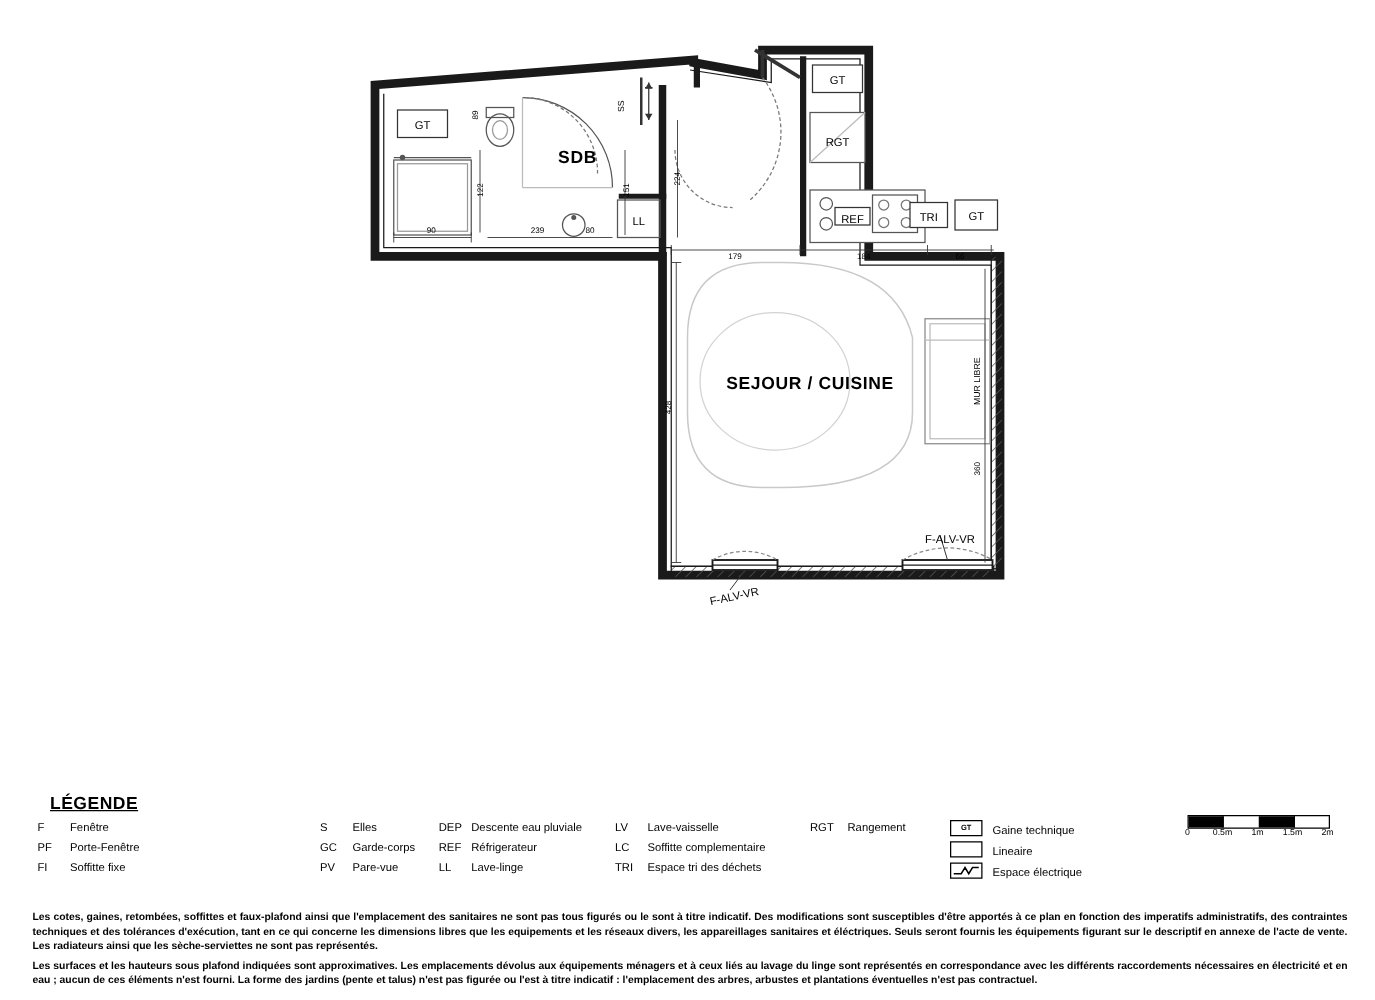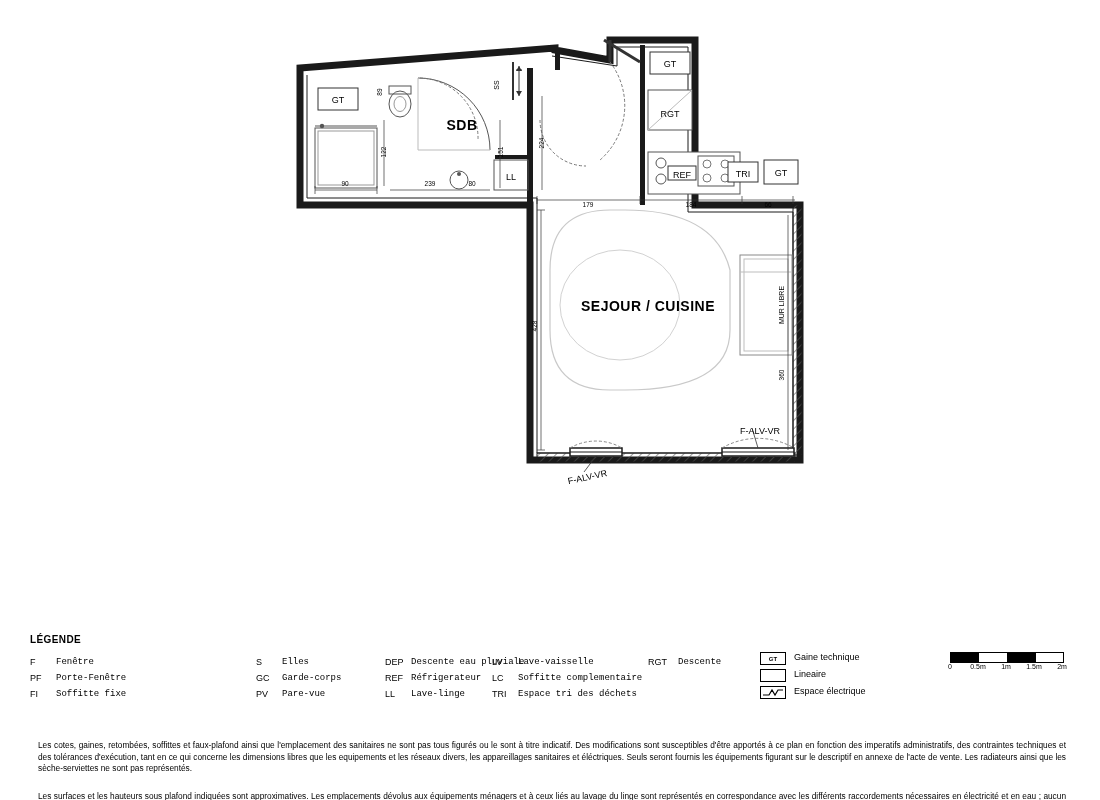"LÉGENDE" #legend-title { font-size: 10px -> 14px; left: 30px -> 40px; text-decoration: none -> underline }
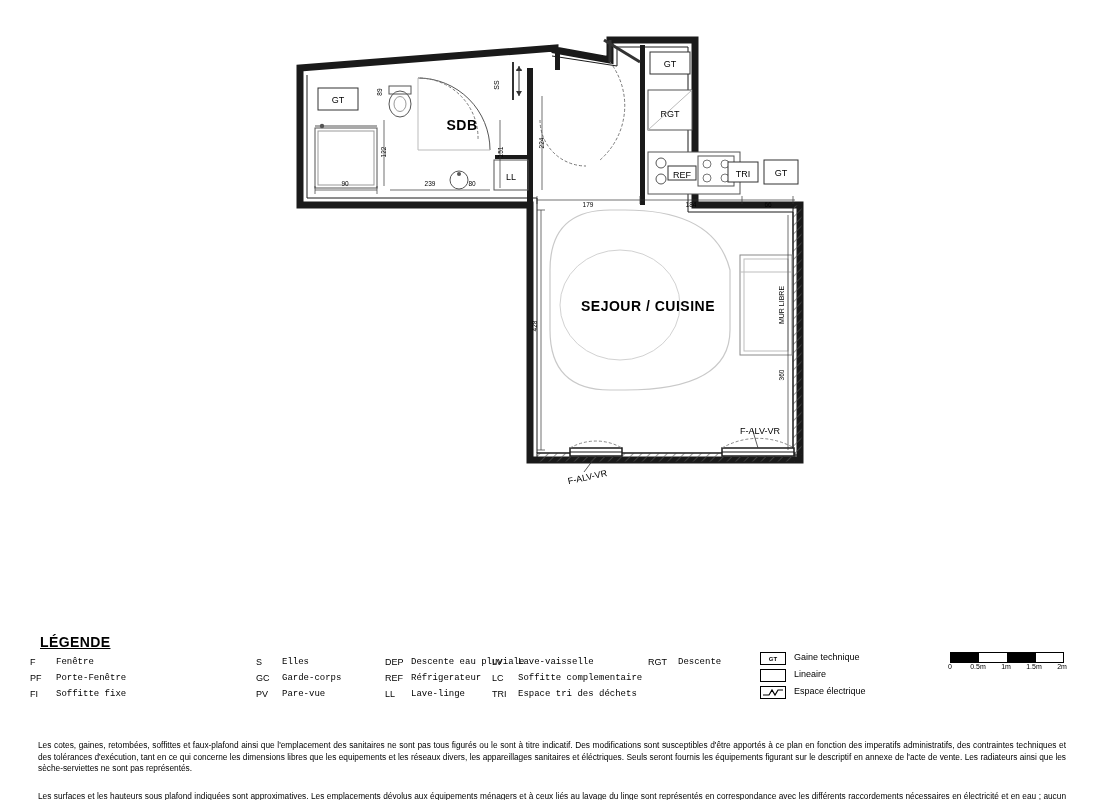"Fenêtre" .legend-text { font-family: Liberation Mono, monospace -> none }
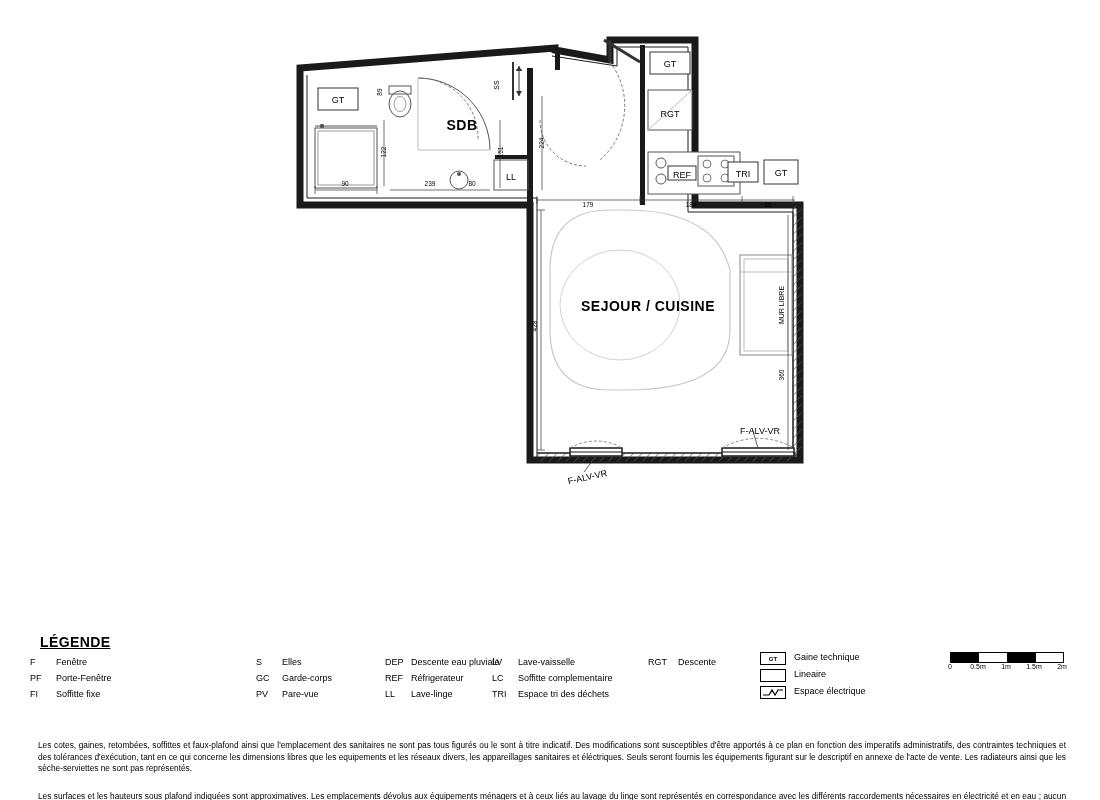"DEP" div.legend-col { margin-left: 34px -> none }
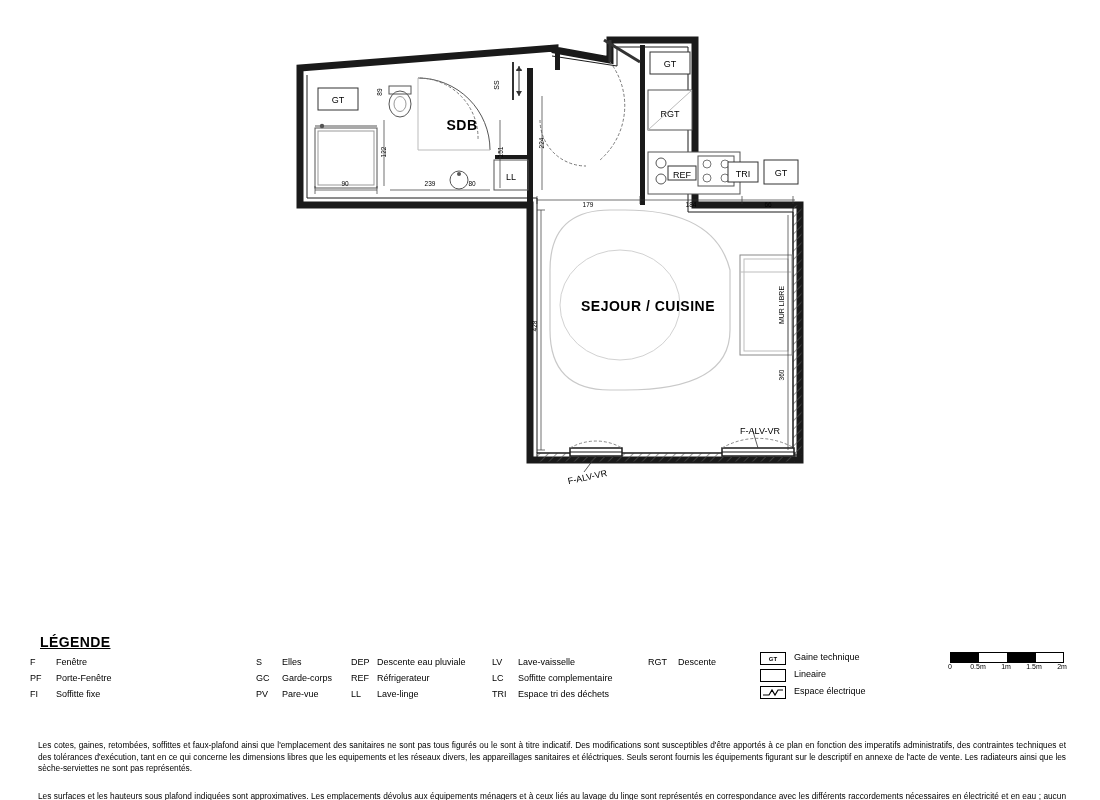"Descente" span.legend-text { text: Descente -> Rangement }
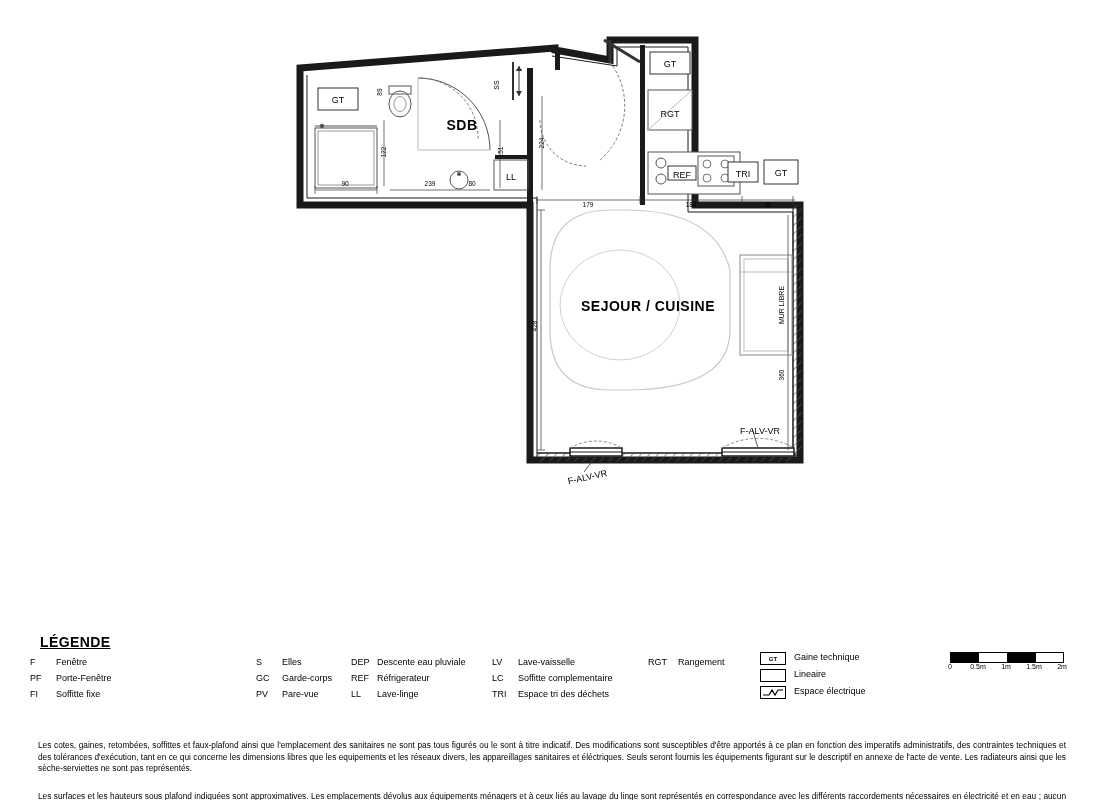"Gaine technique" .sym-row { align-items: flex-start -> flex-end }
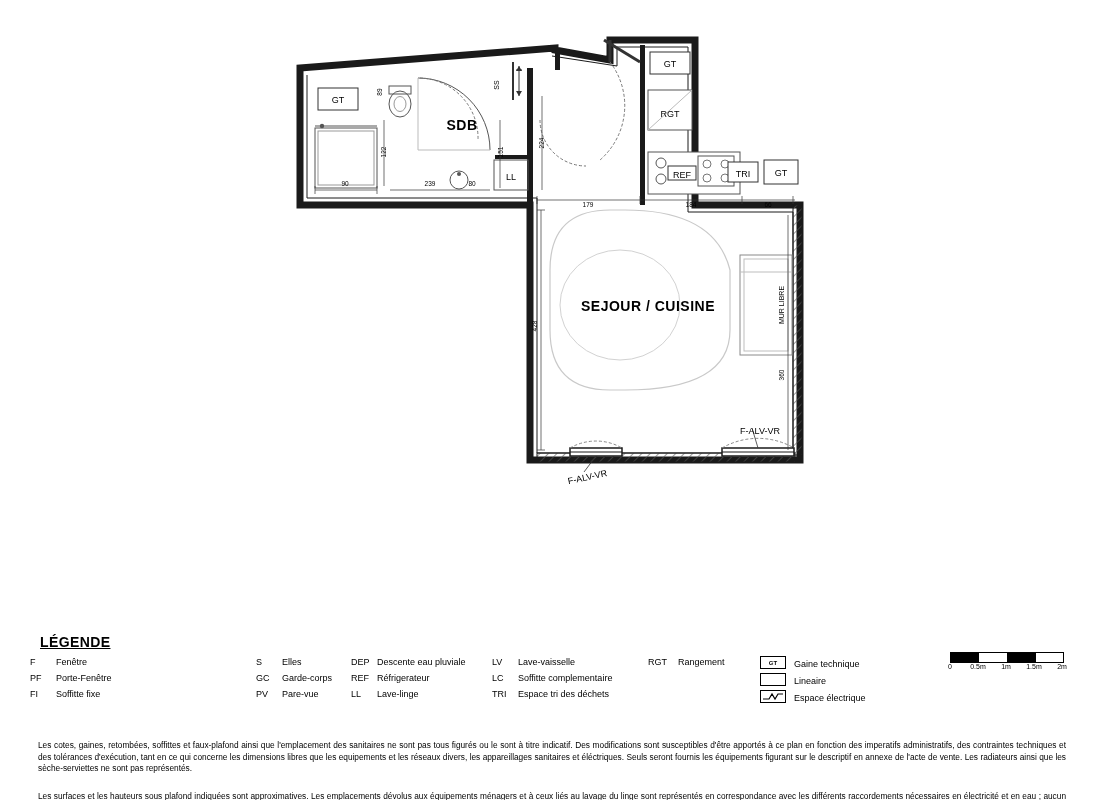"Les cotes, gaines, retombées, soffittes" #notes p { font-weight: none -> bold; margin: 16px -> 4px }
